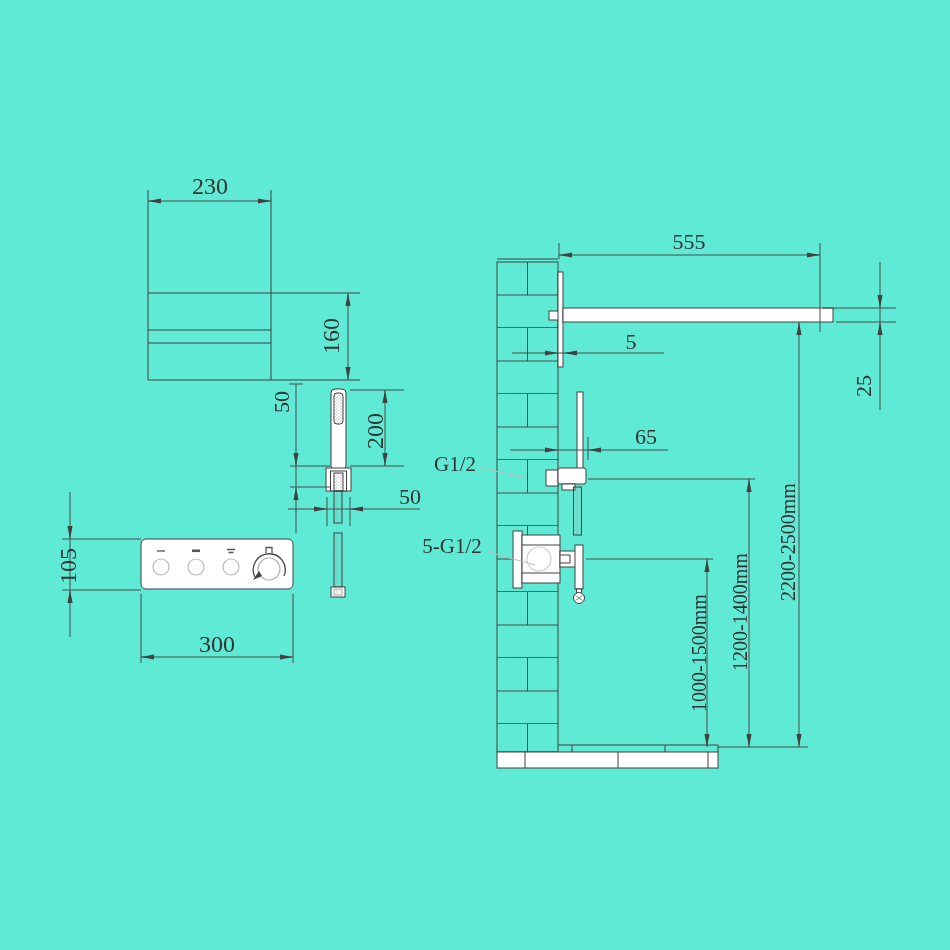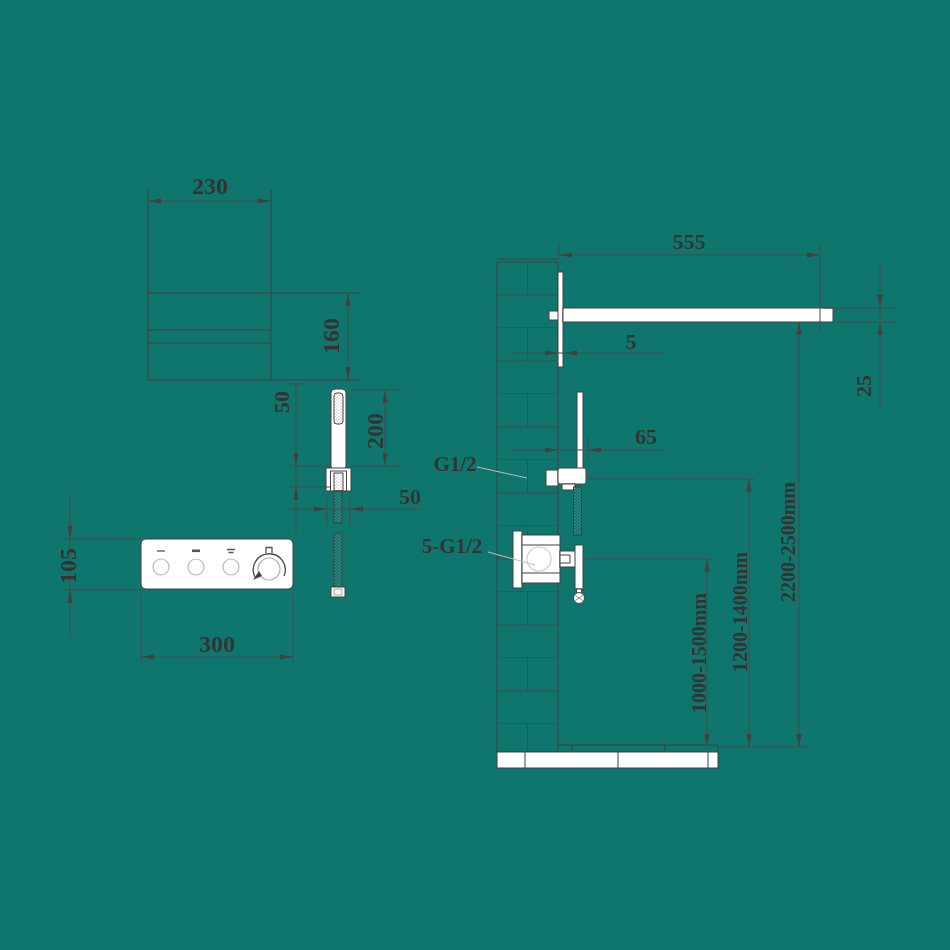"230" .stage { background: #0f766e -> #5eead4; font-weight: bold -> none }
